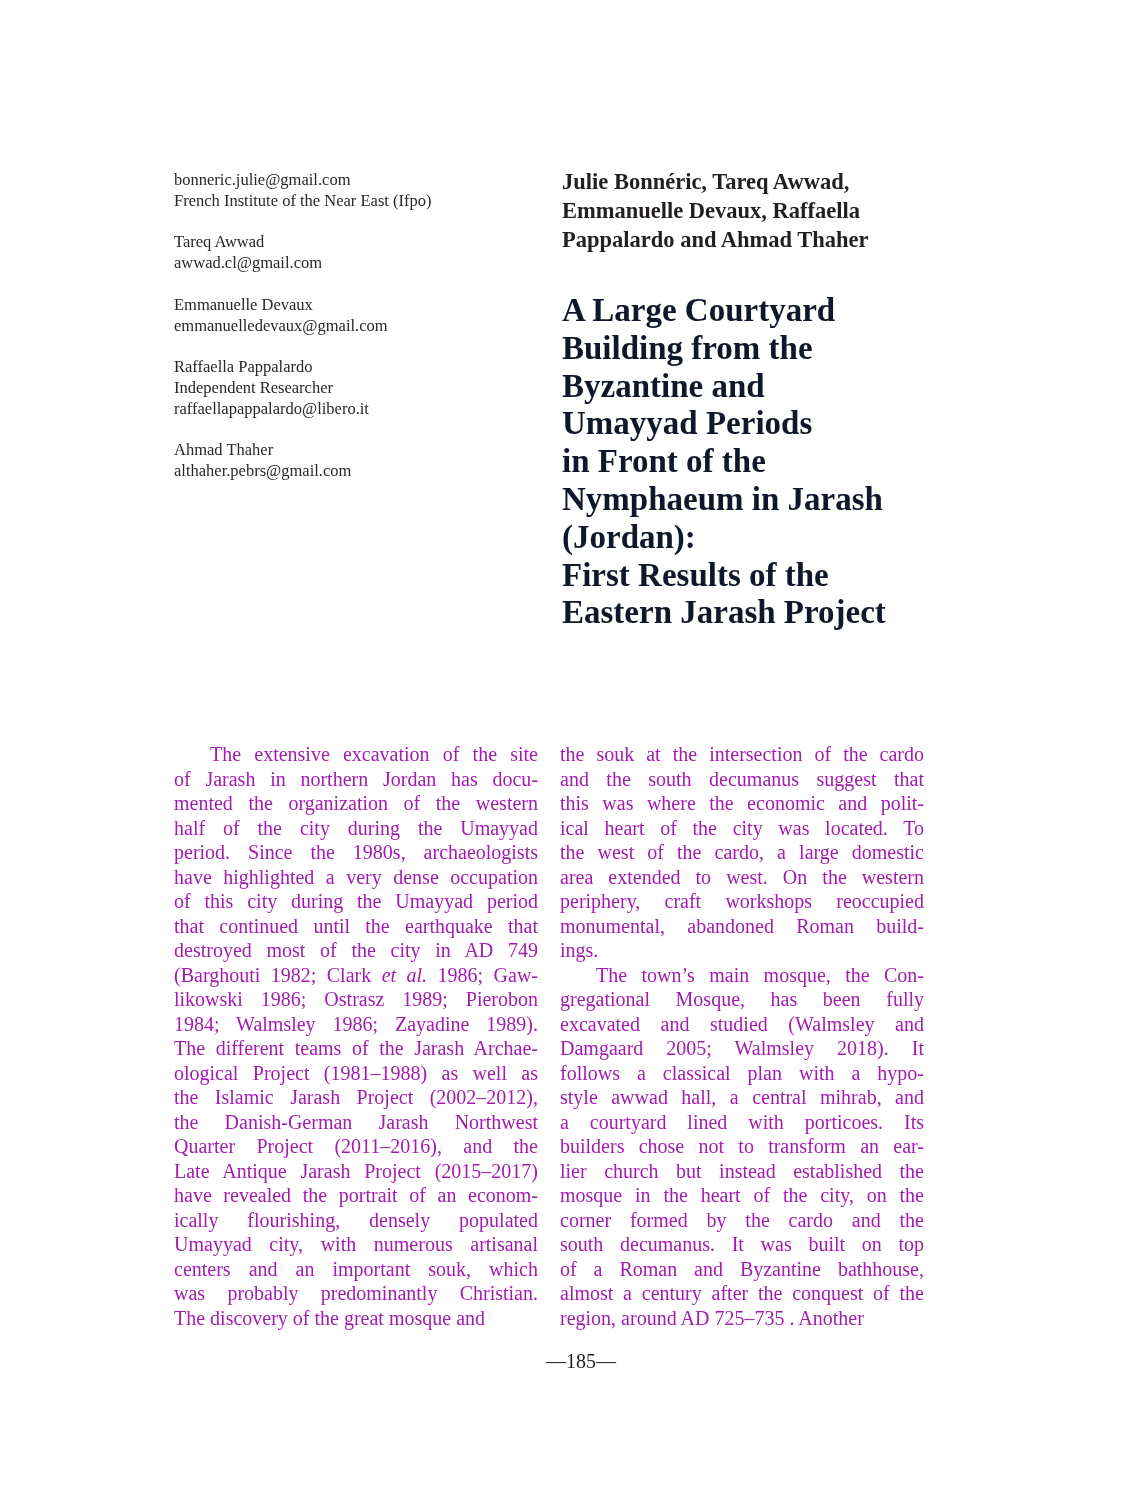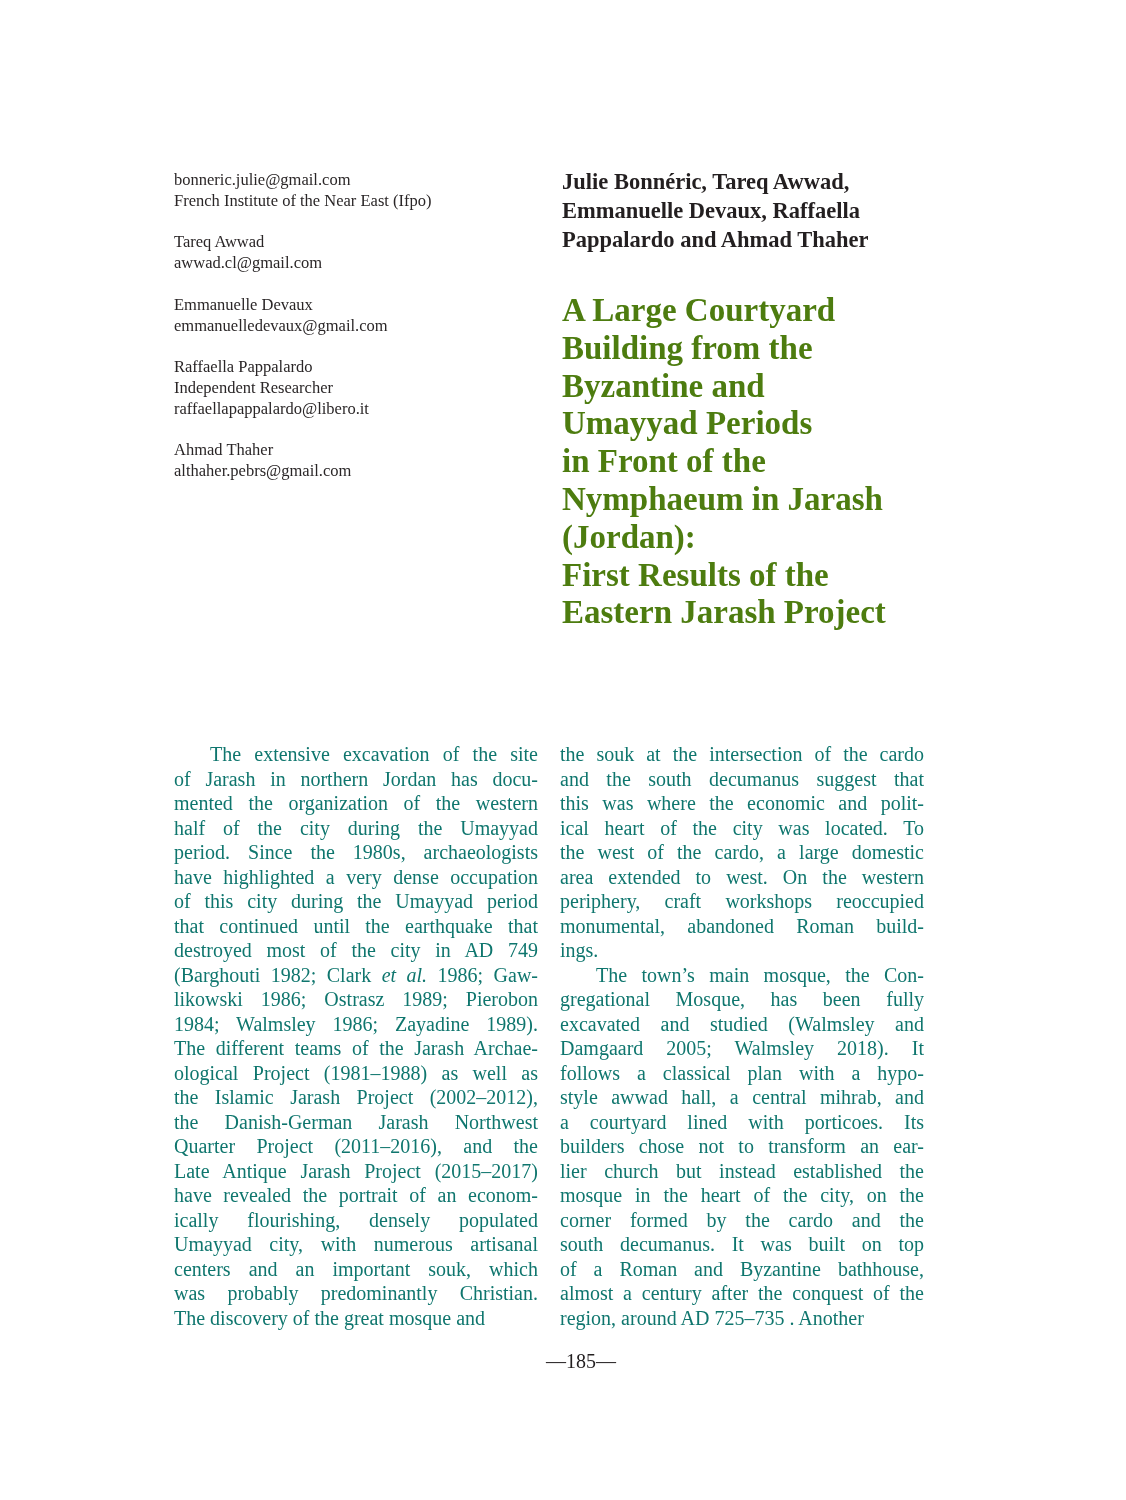"A Large Courtyard" .title { color: #4d7c0f -> #0f172a }
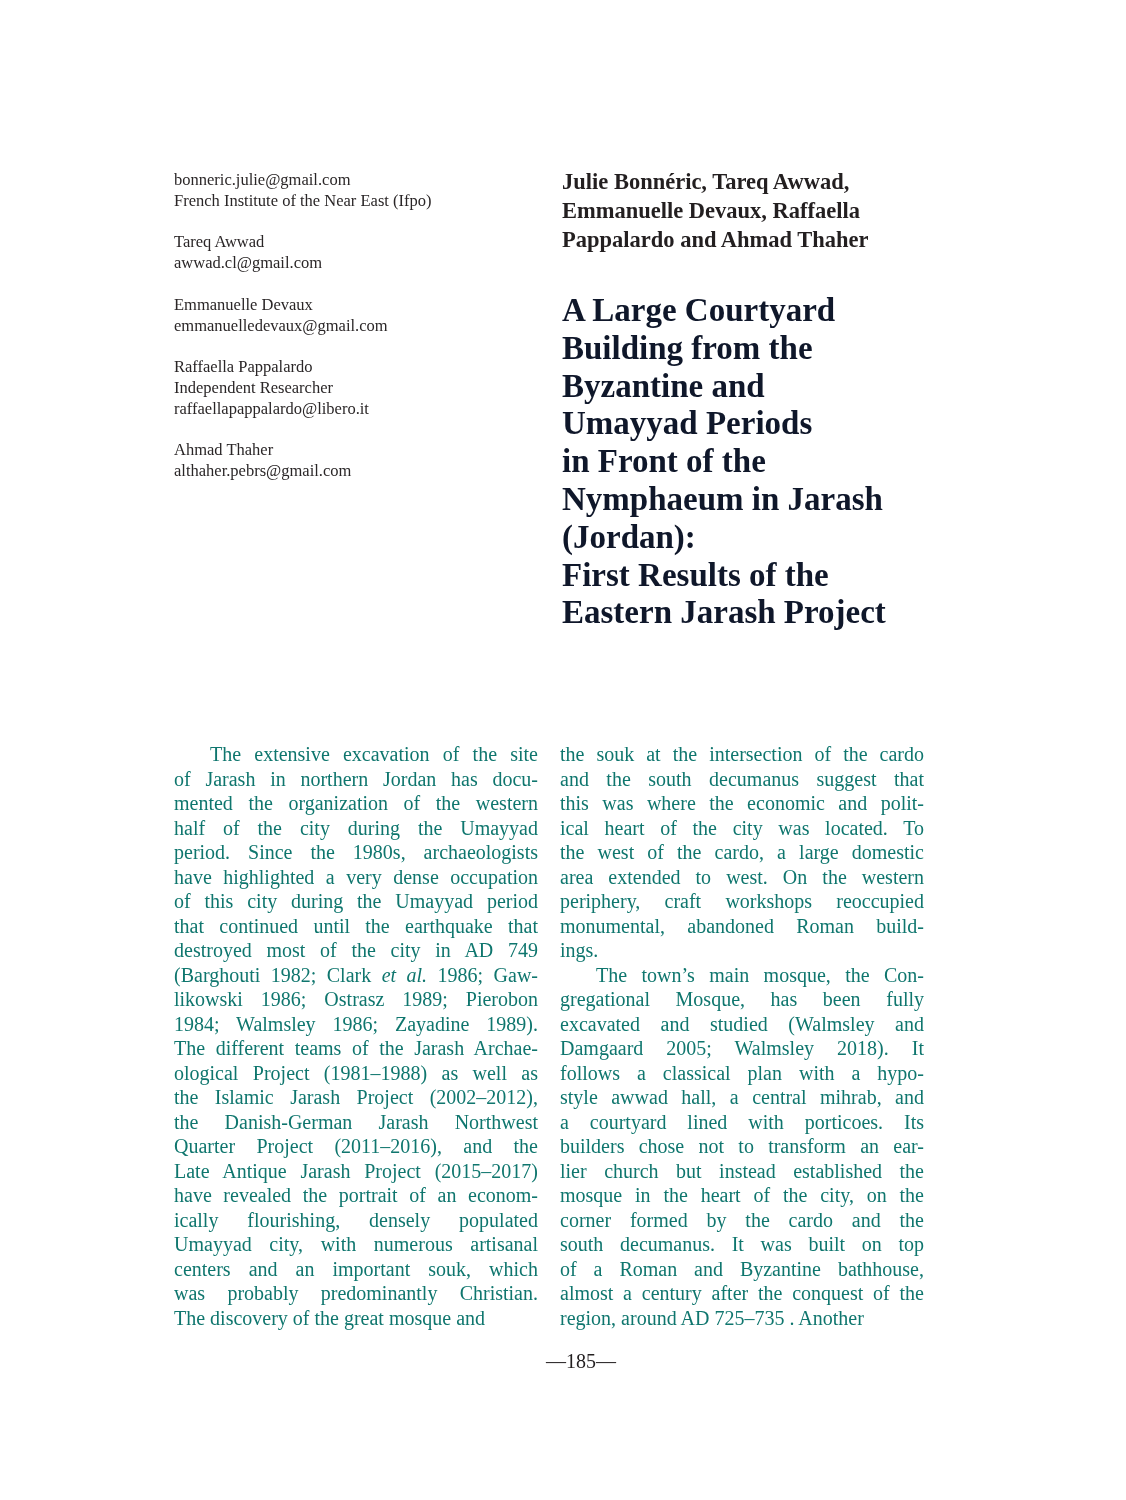"The extensive excavation of the" .column { color: #0f766e -> #a21caf }
